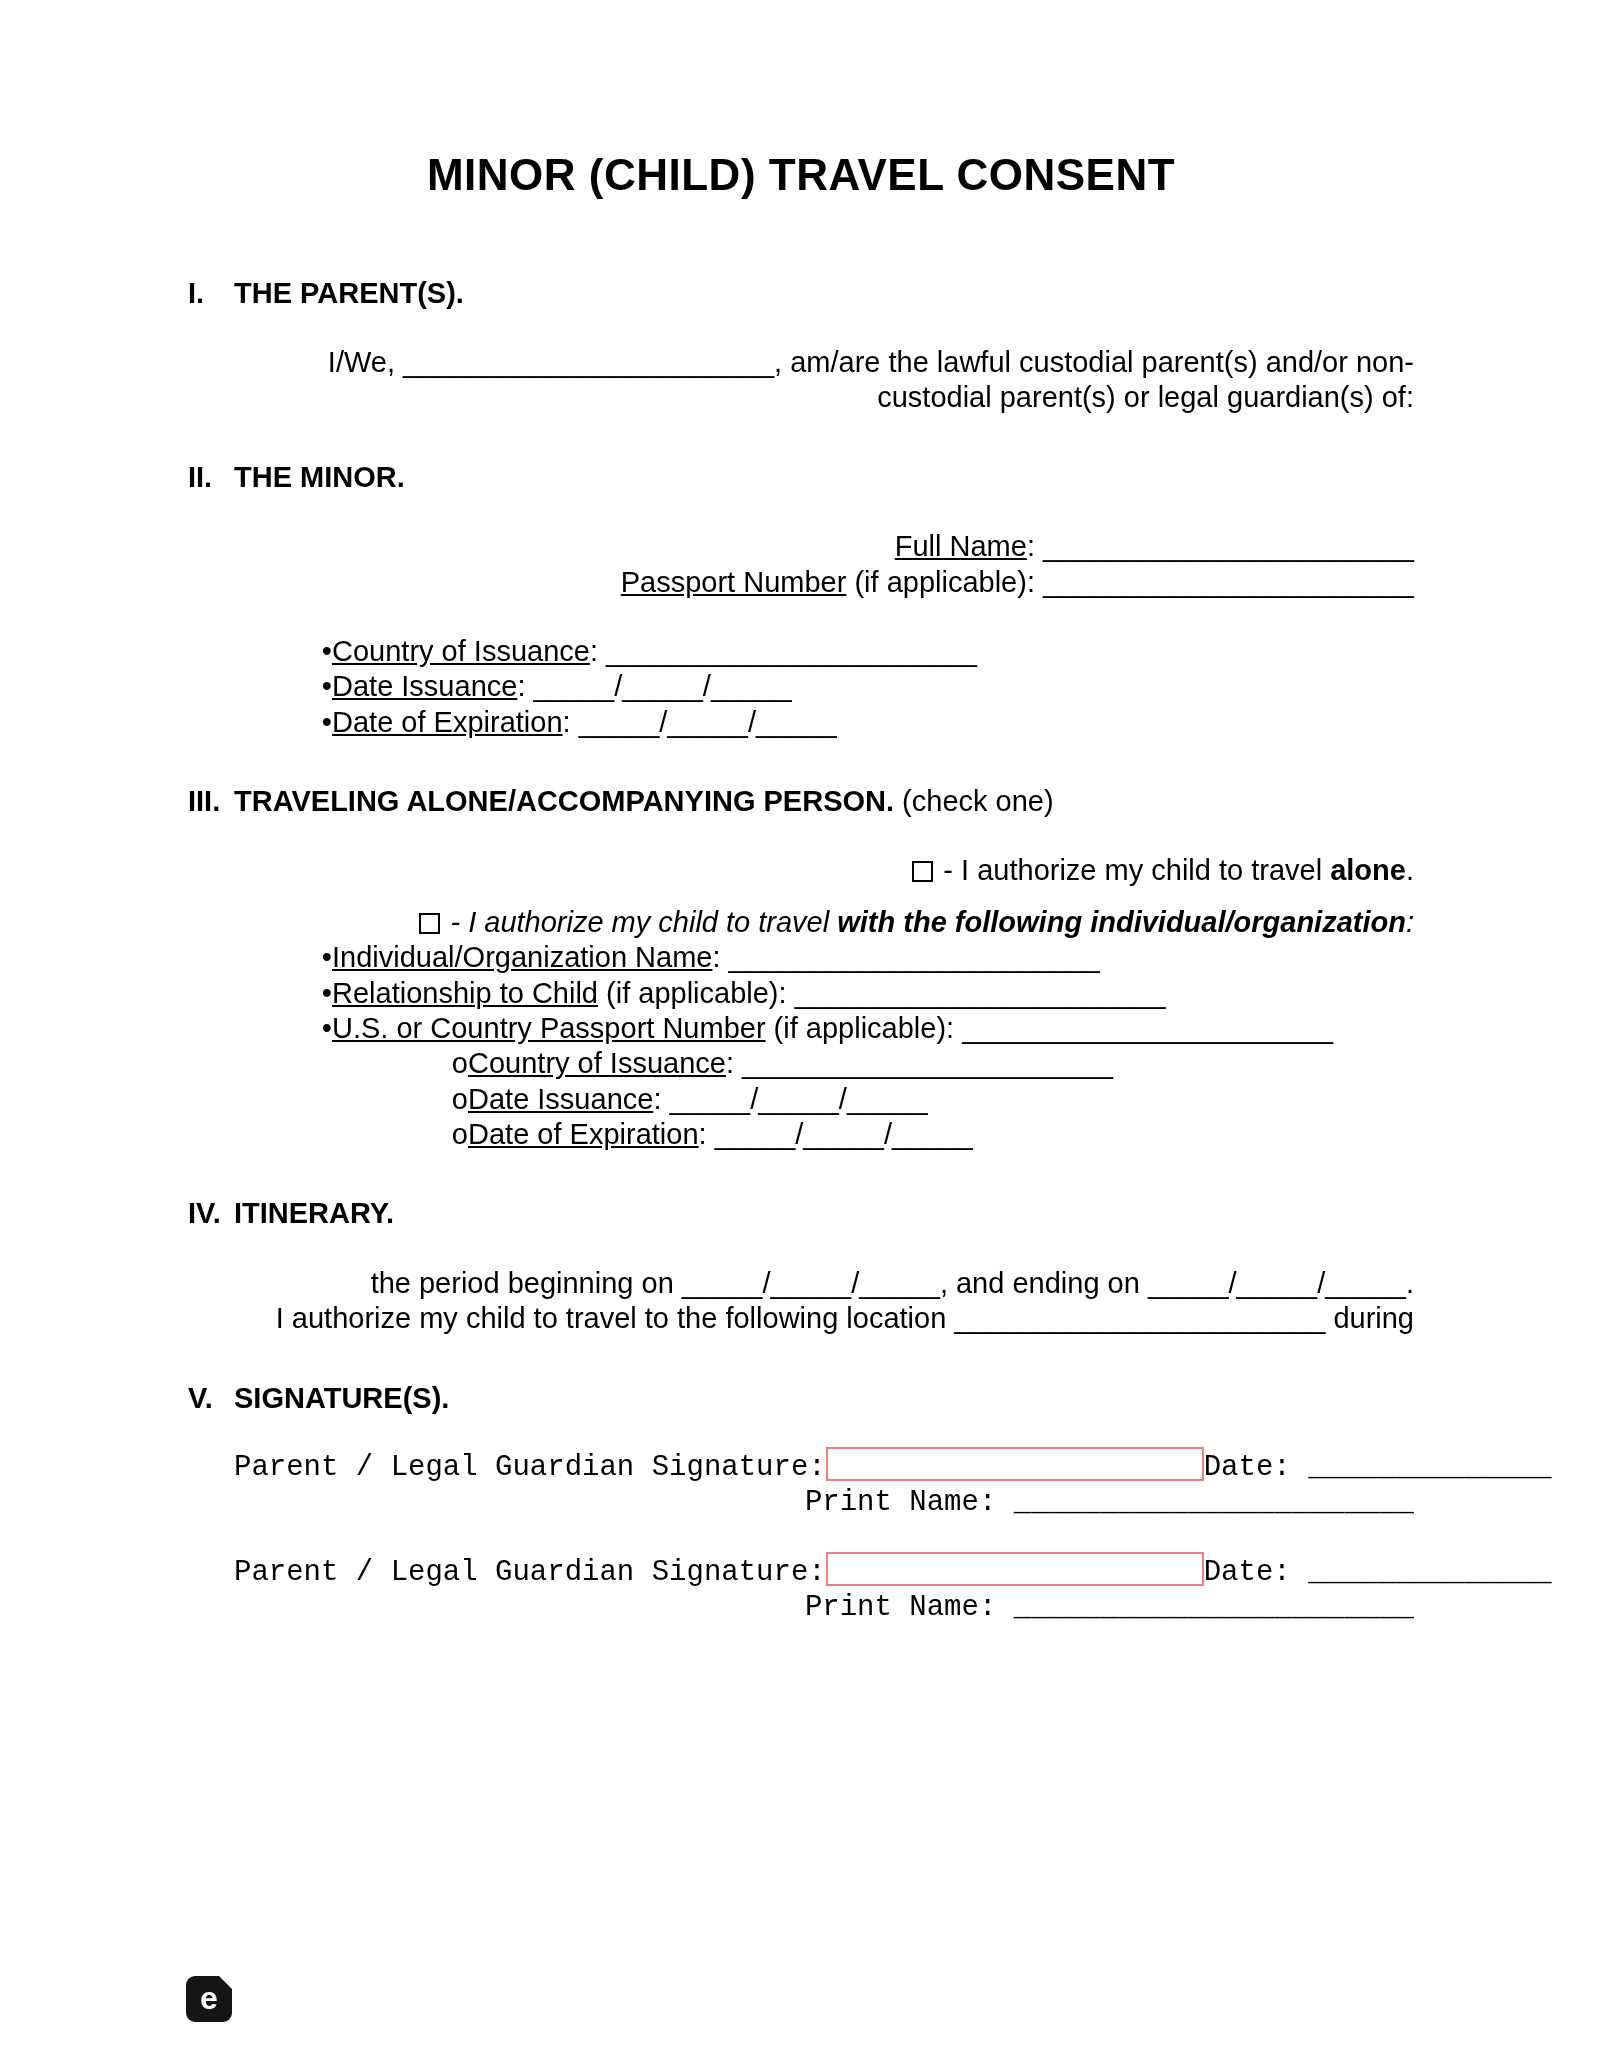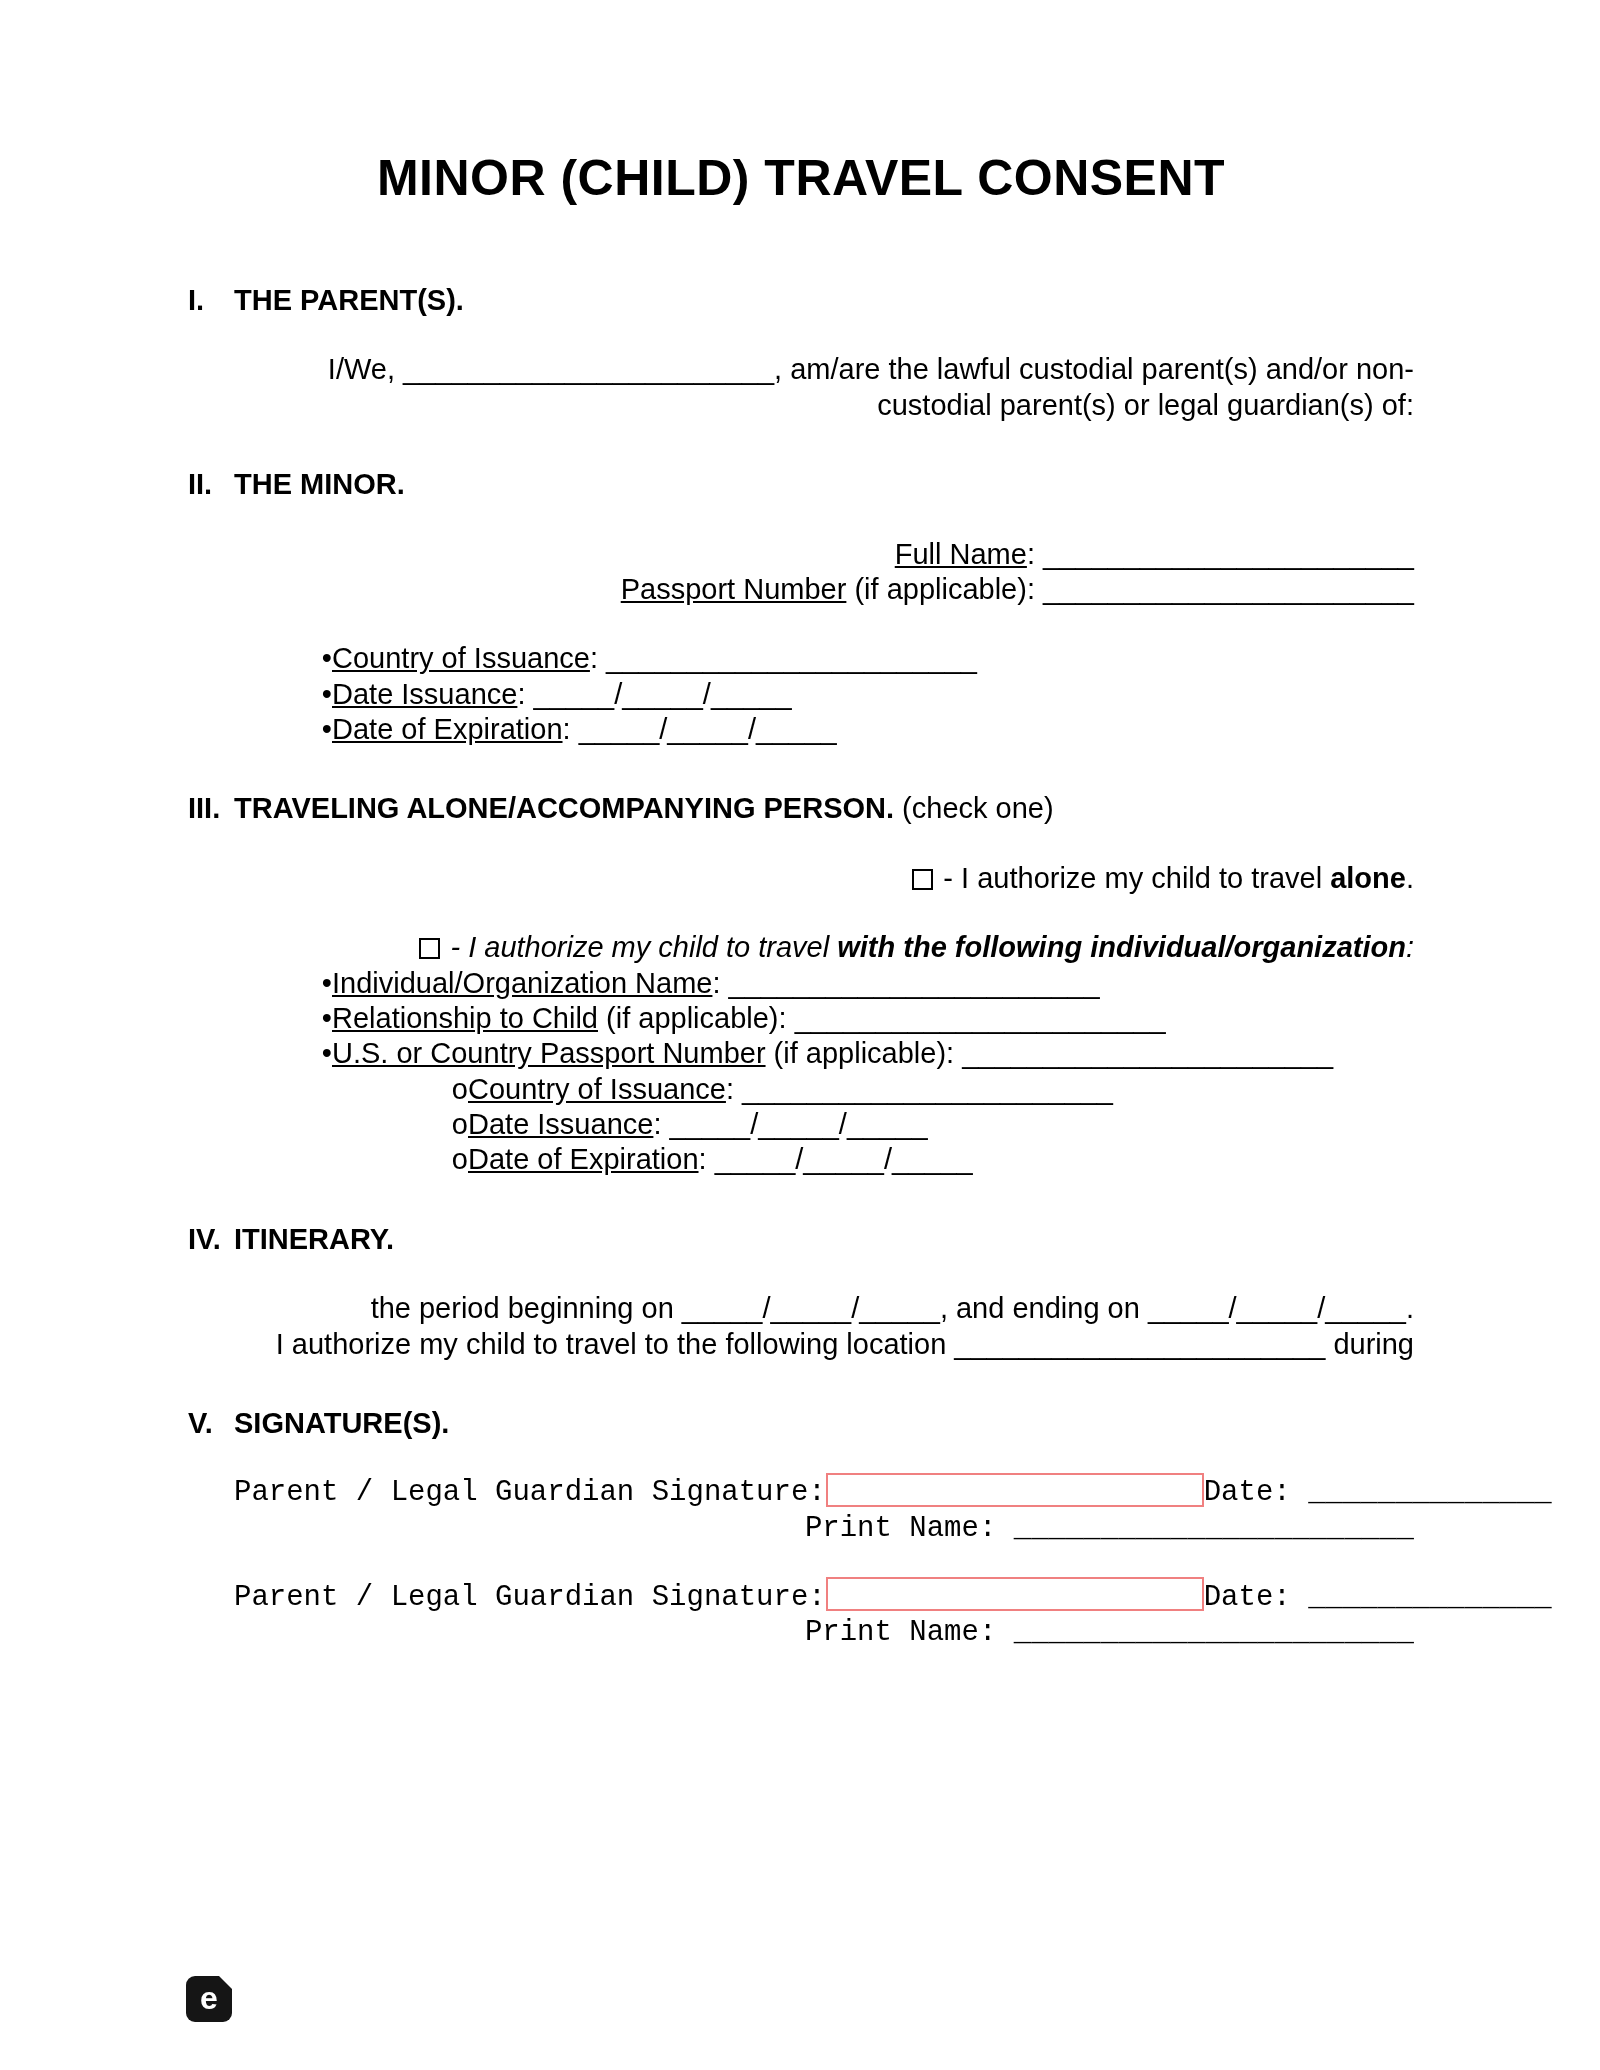"MINOR (CHILD) TRAVEL CONSENT" .title { font-size: 50px -> 44px }
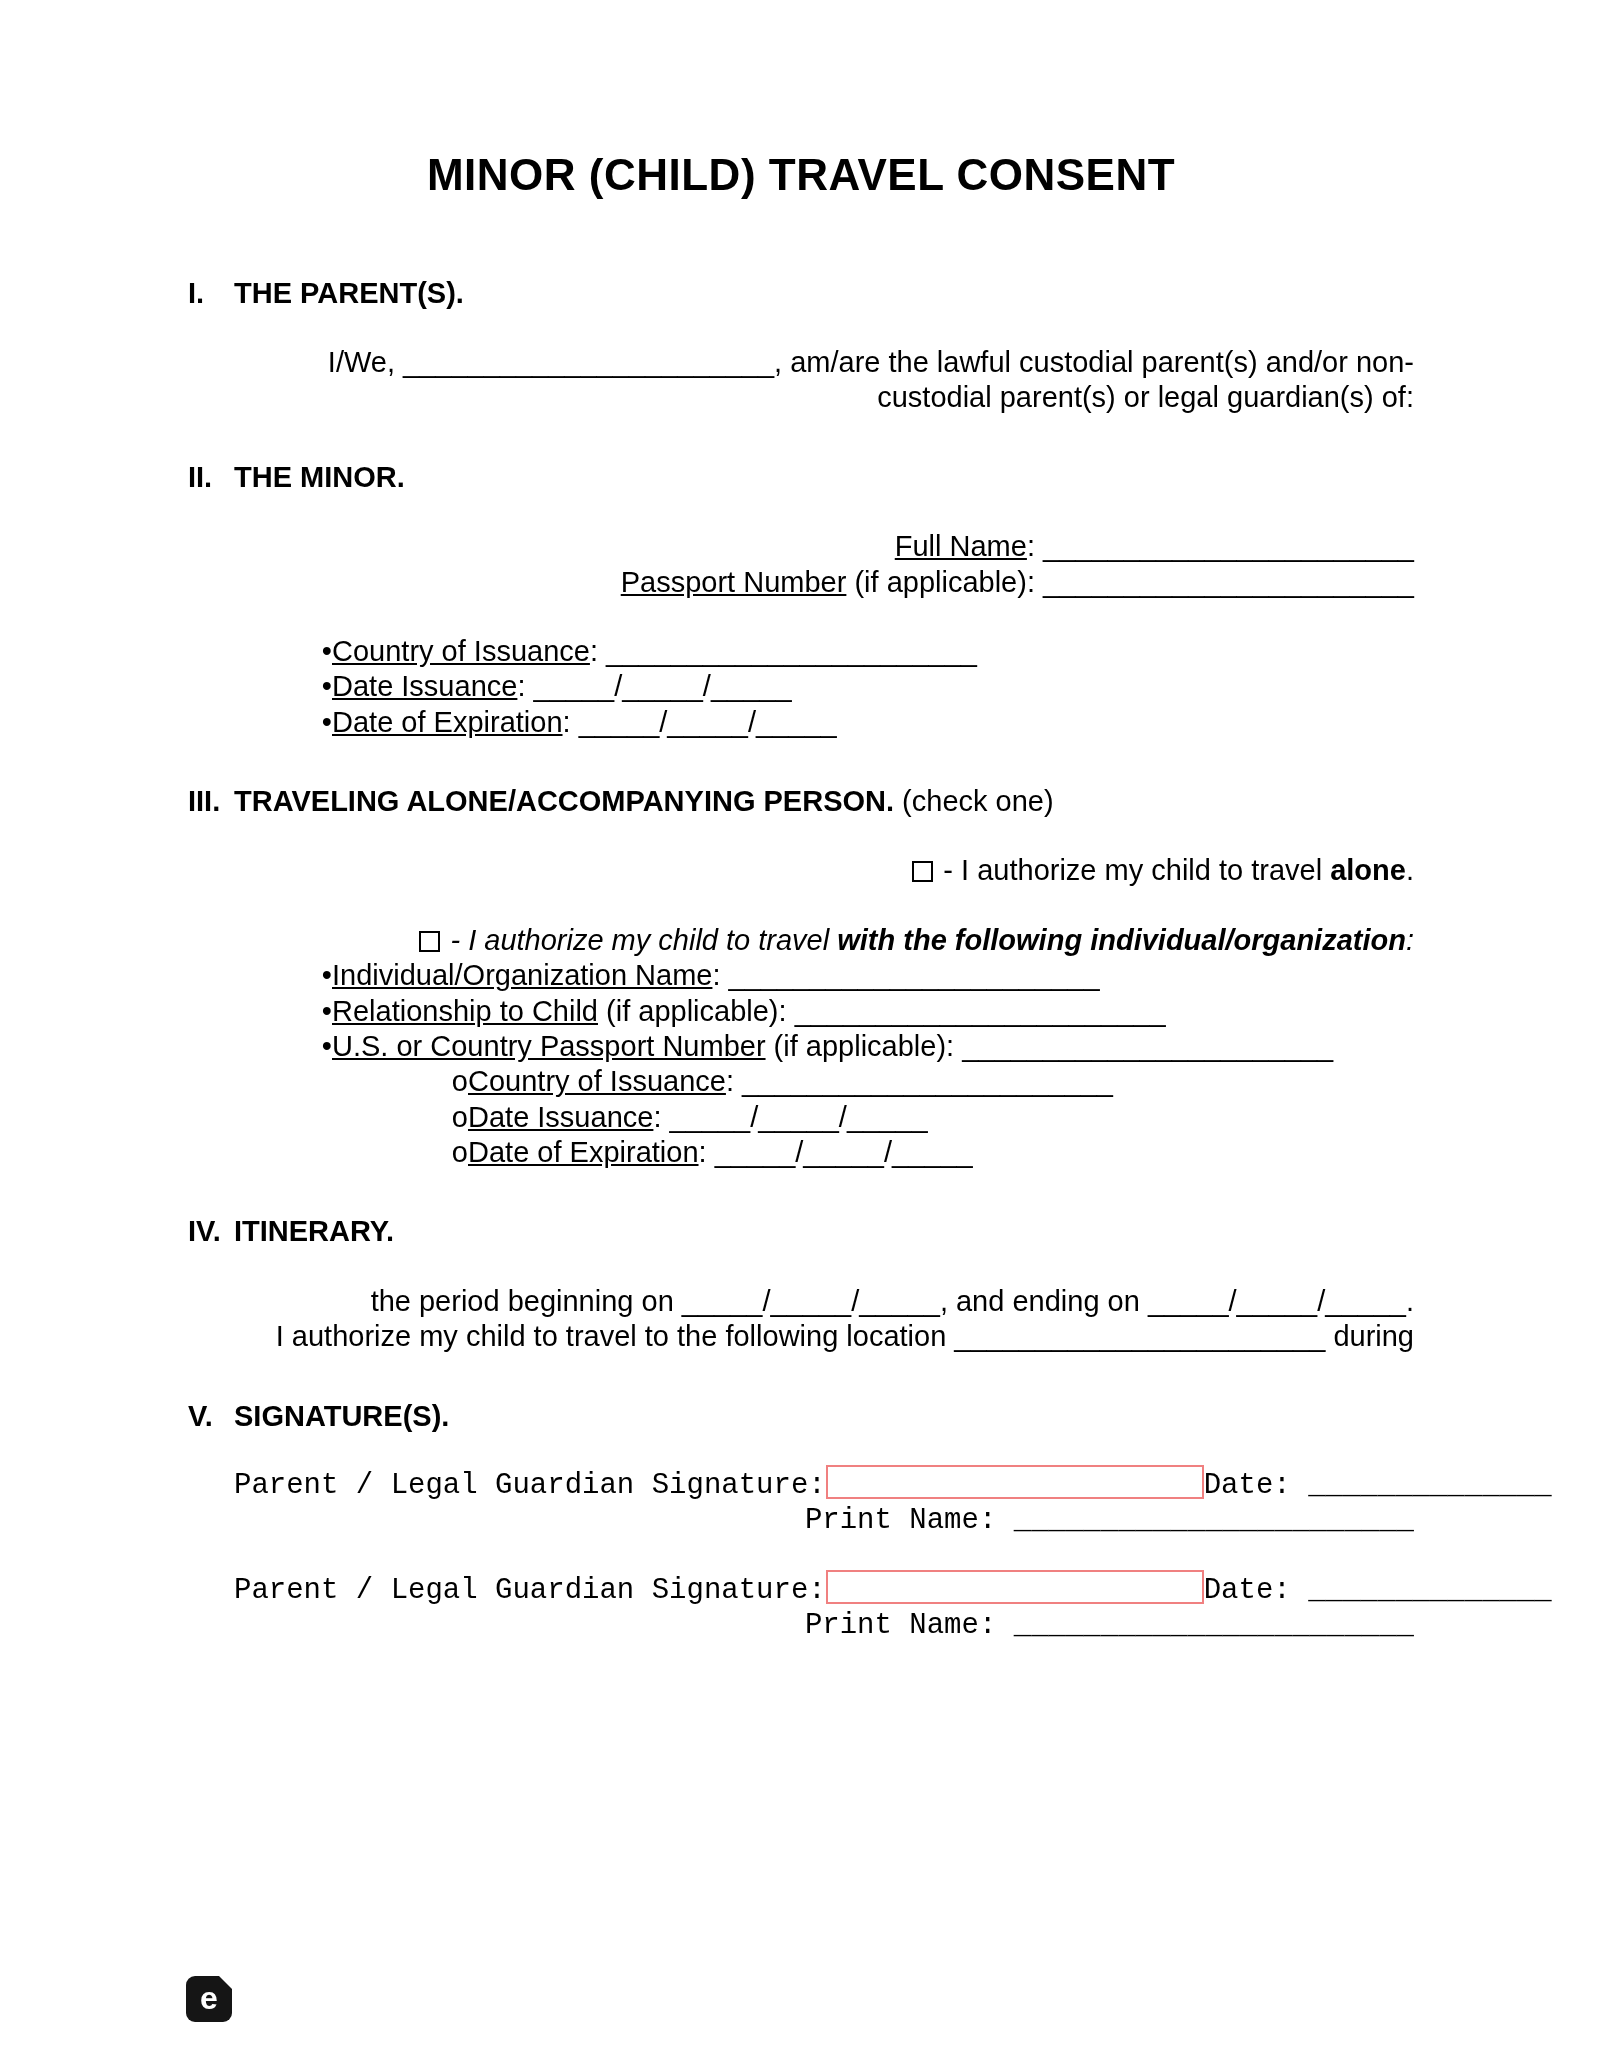"- I authorize my child to travel alone." .opt { margin-bottom: 34px -> 16px }
